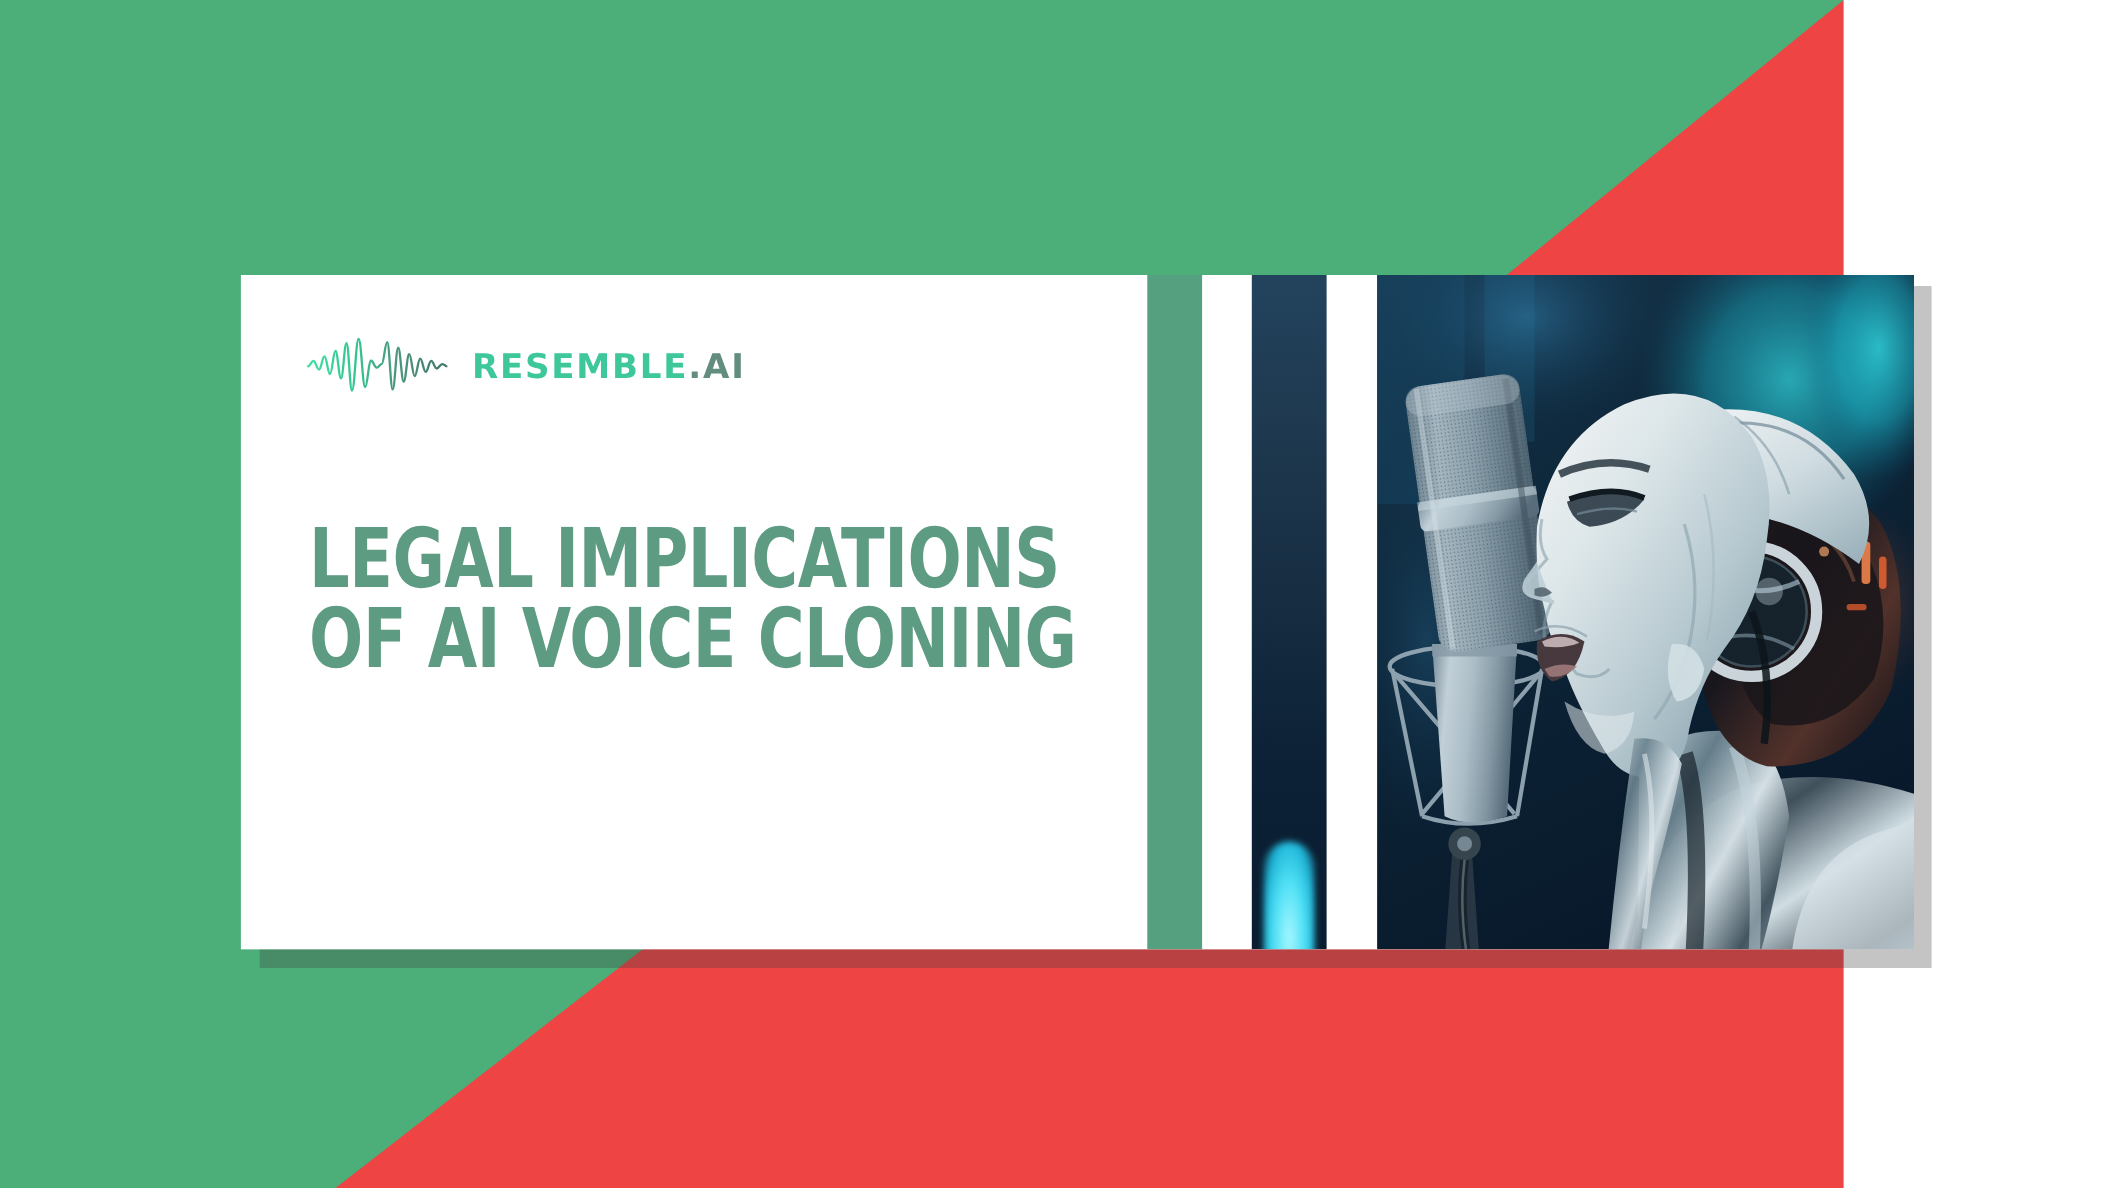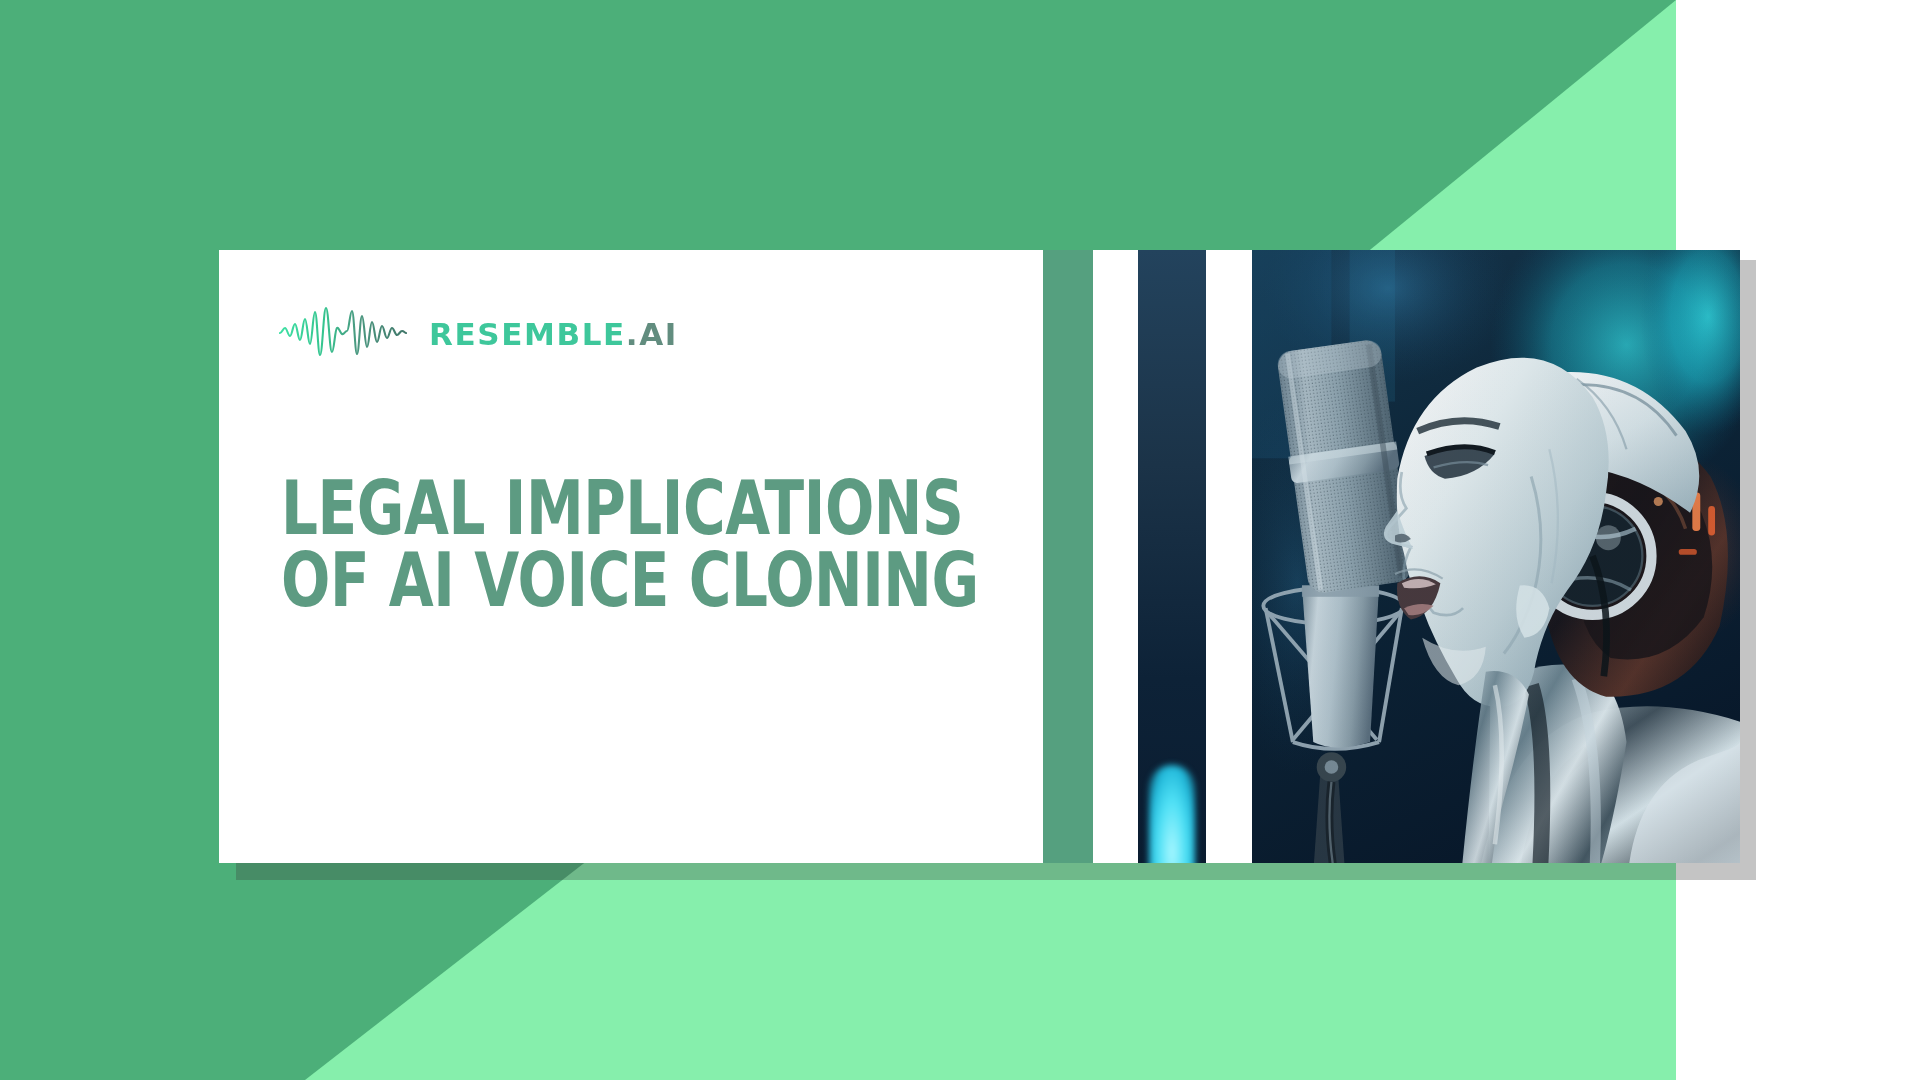"RESEMBLE.AI" #stage { background: #86efac -> #ef4444 }
